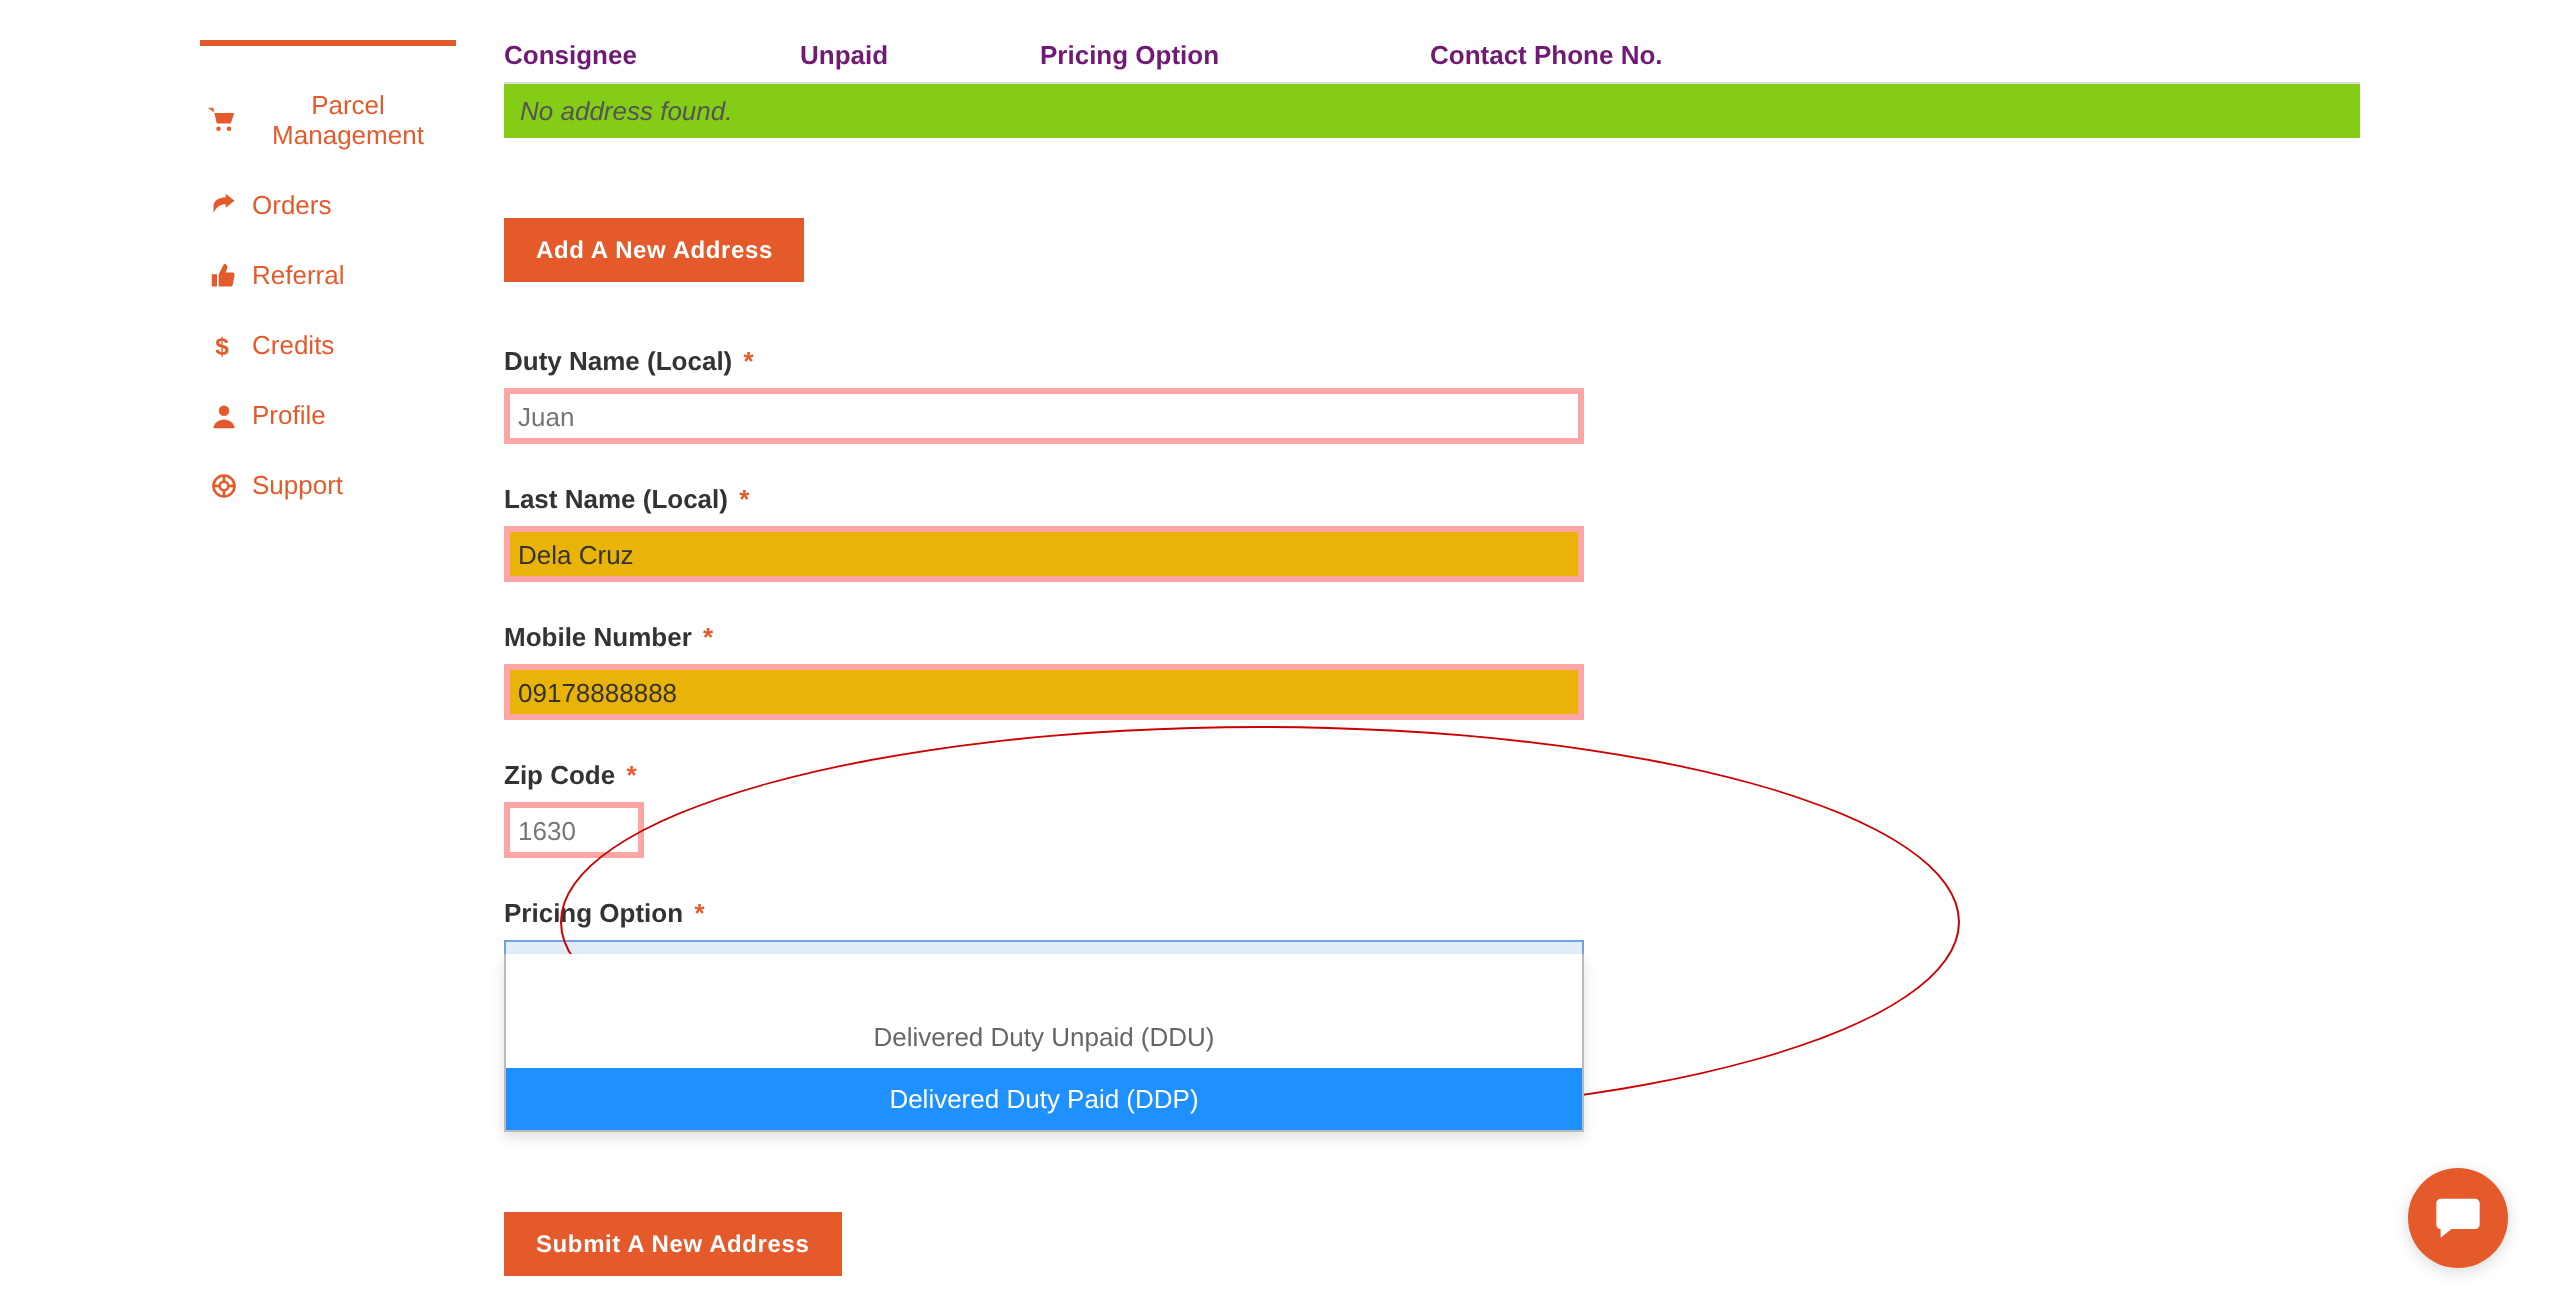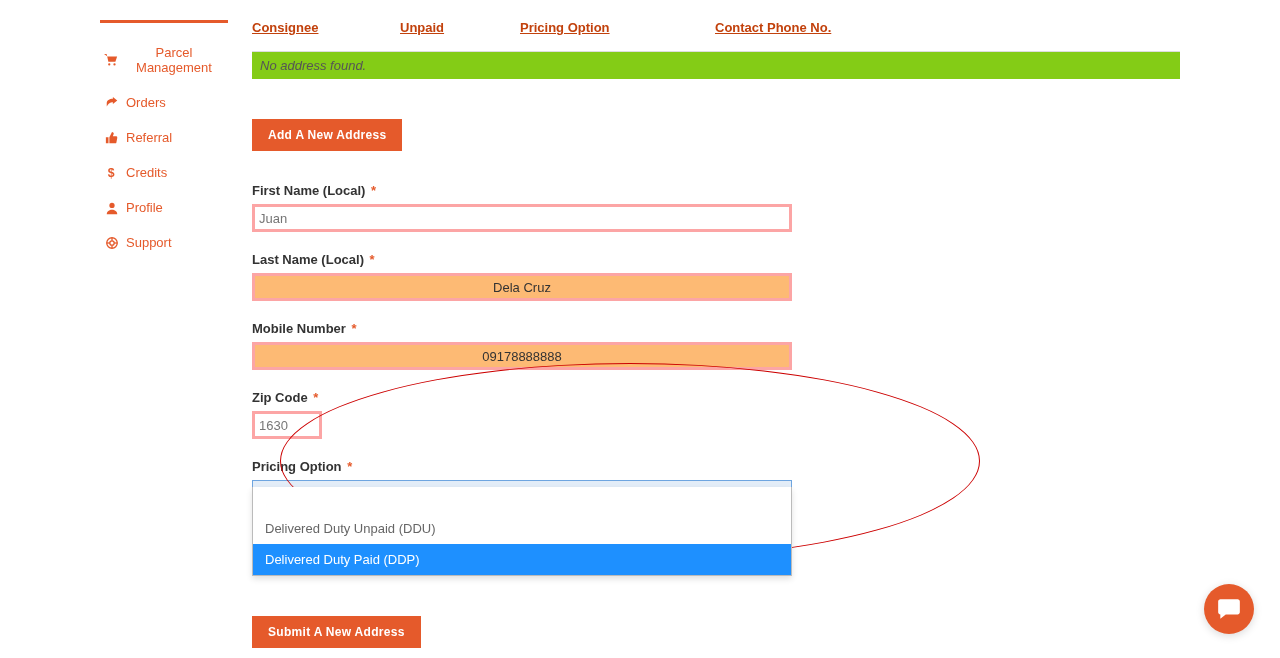"Consignee" .table-header { color: #c2410c -> #701a75; padding-bottom: 16px -> 6px; text-decoration: underline -> none }
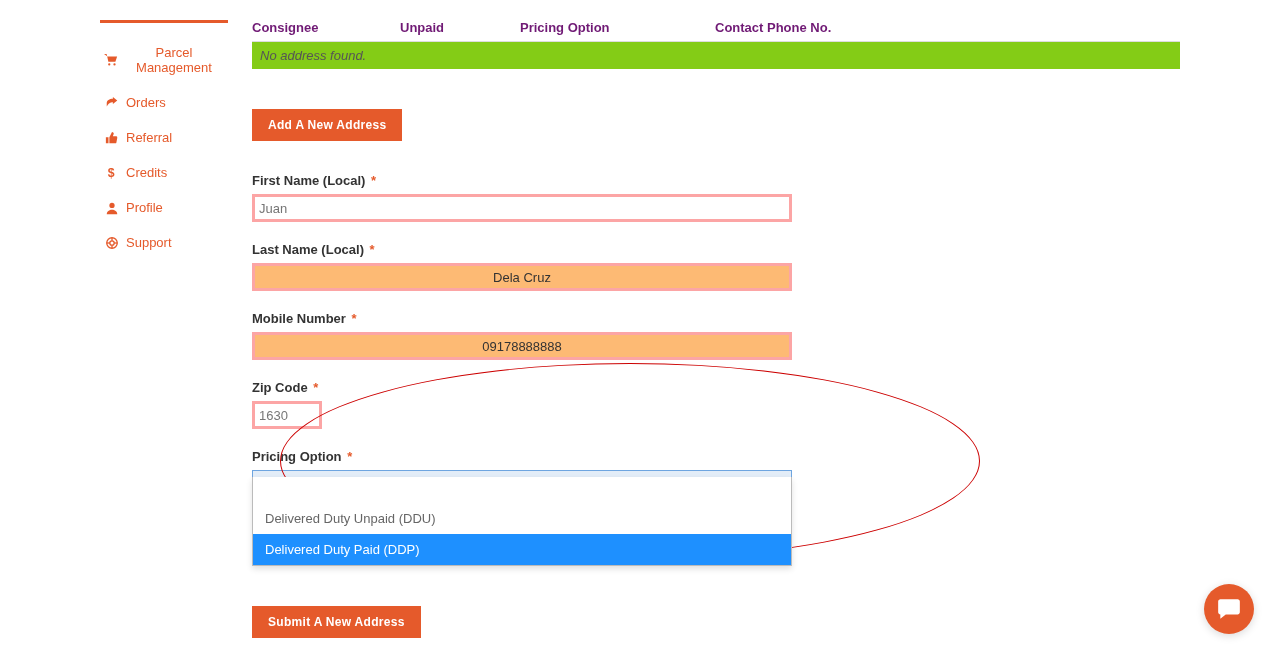"First Name (Local)" span { text: First -> Duty }
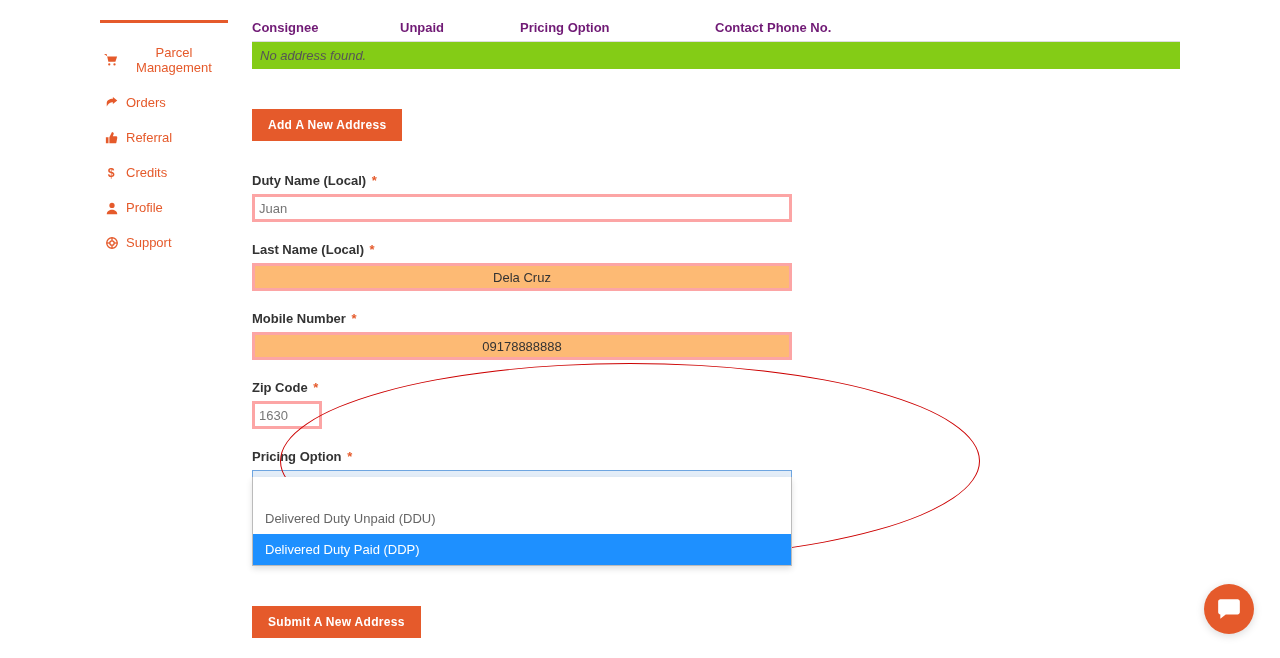"Dela Cruz" .form-input.filled { background: #fdba74 -> #eab308; text-align: center -> none }
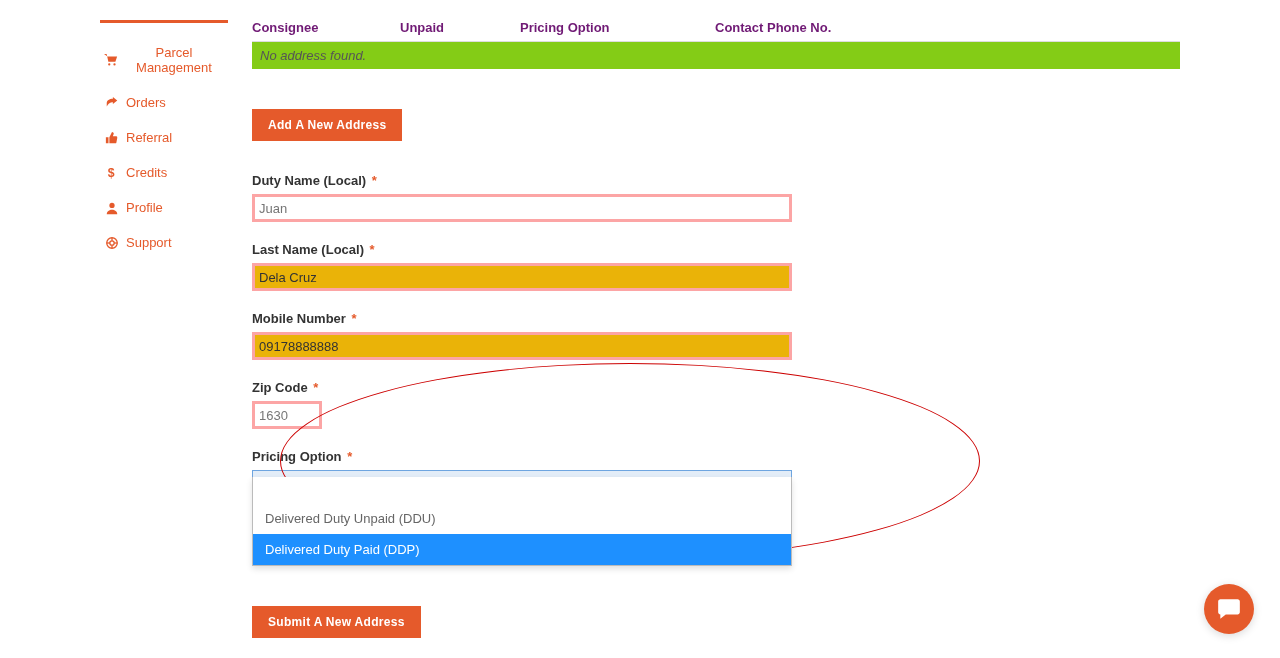"Delivered Duty Unpaid (DDU)" .dropdown-option { text-align: none -> center }
